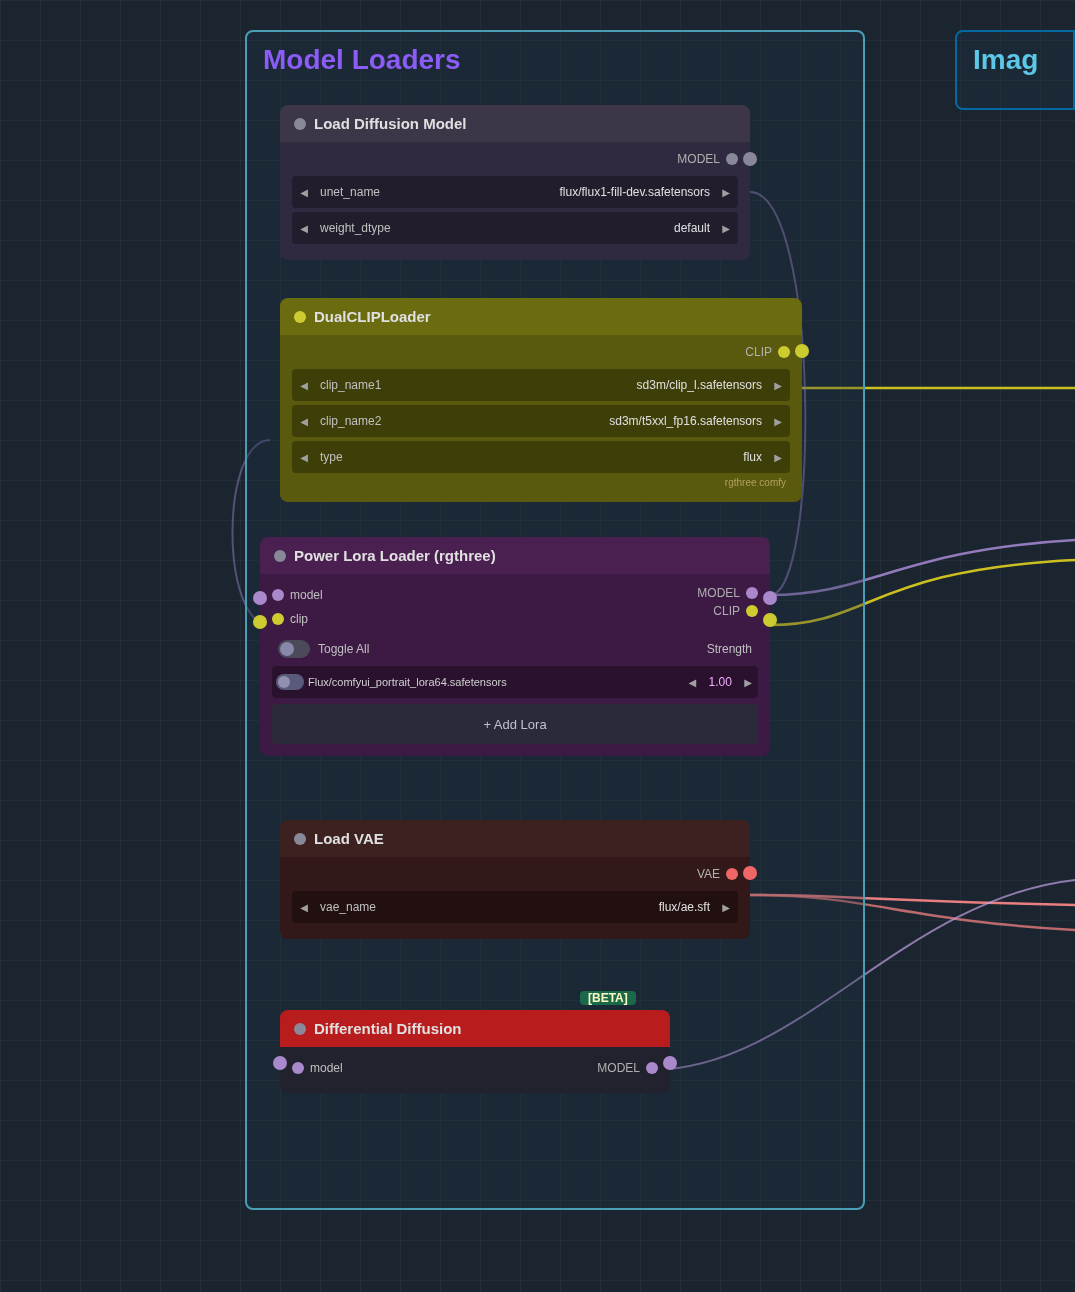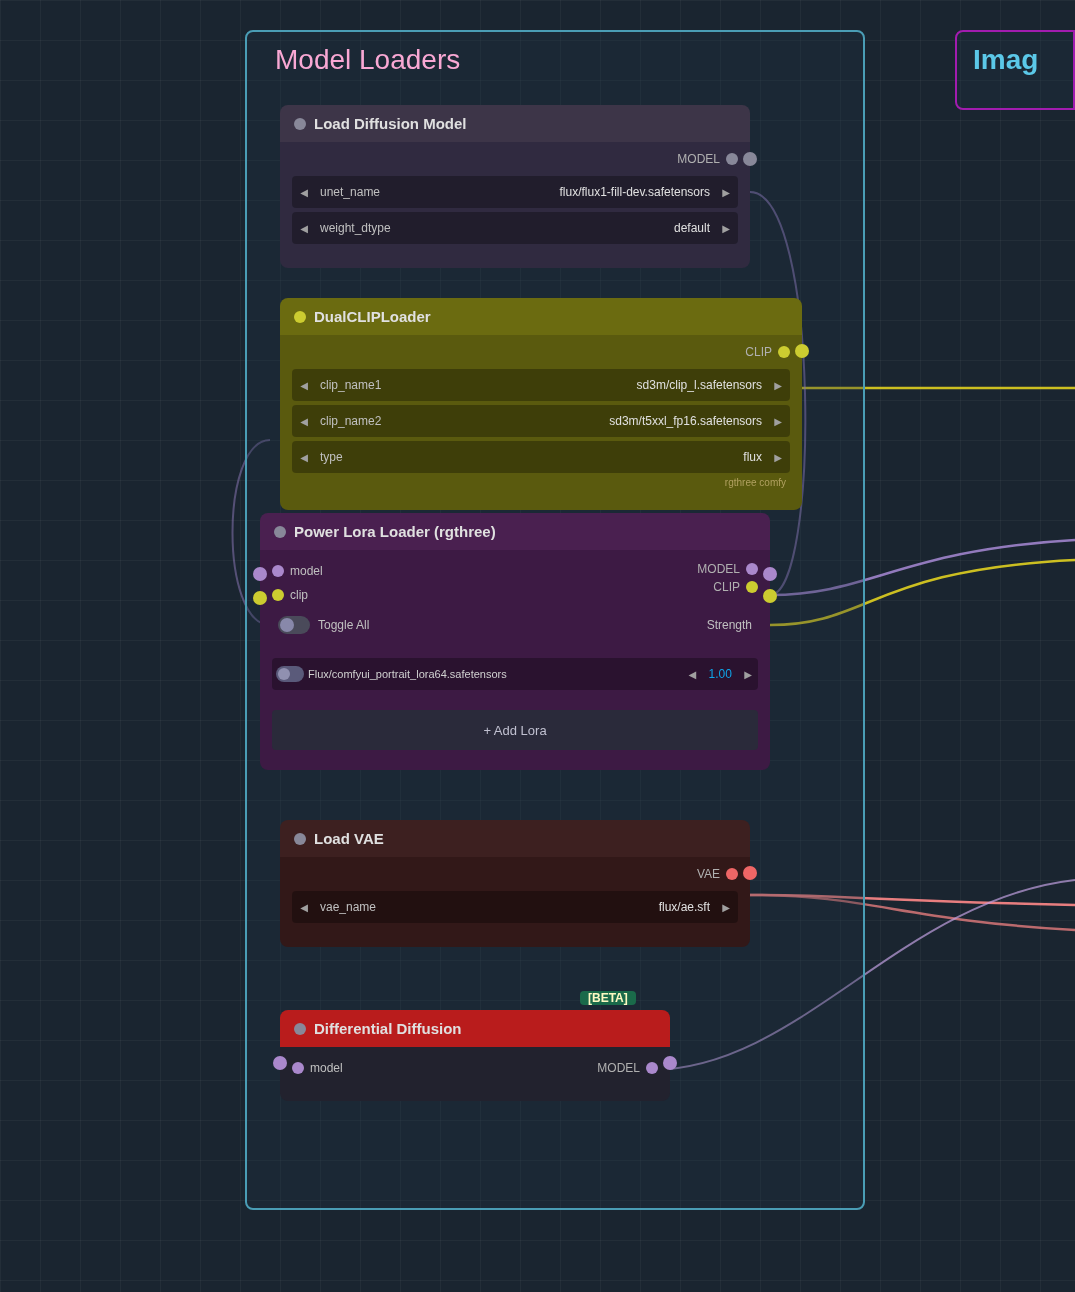"Model Loaders" .group-title { color: #f9a8d4 -> #8b5cf6; font-weight: 400 -> 700; padding: 12px 28px -> 12px 16px }
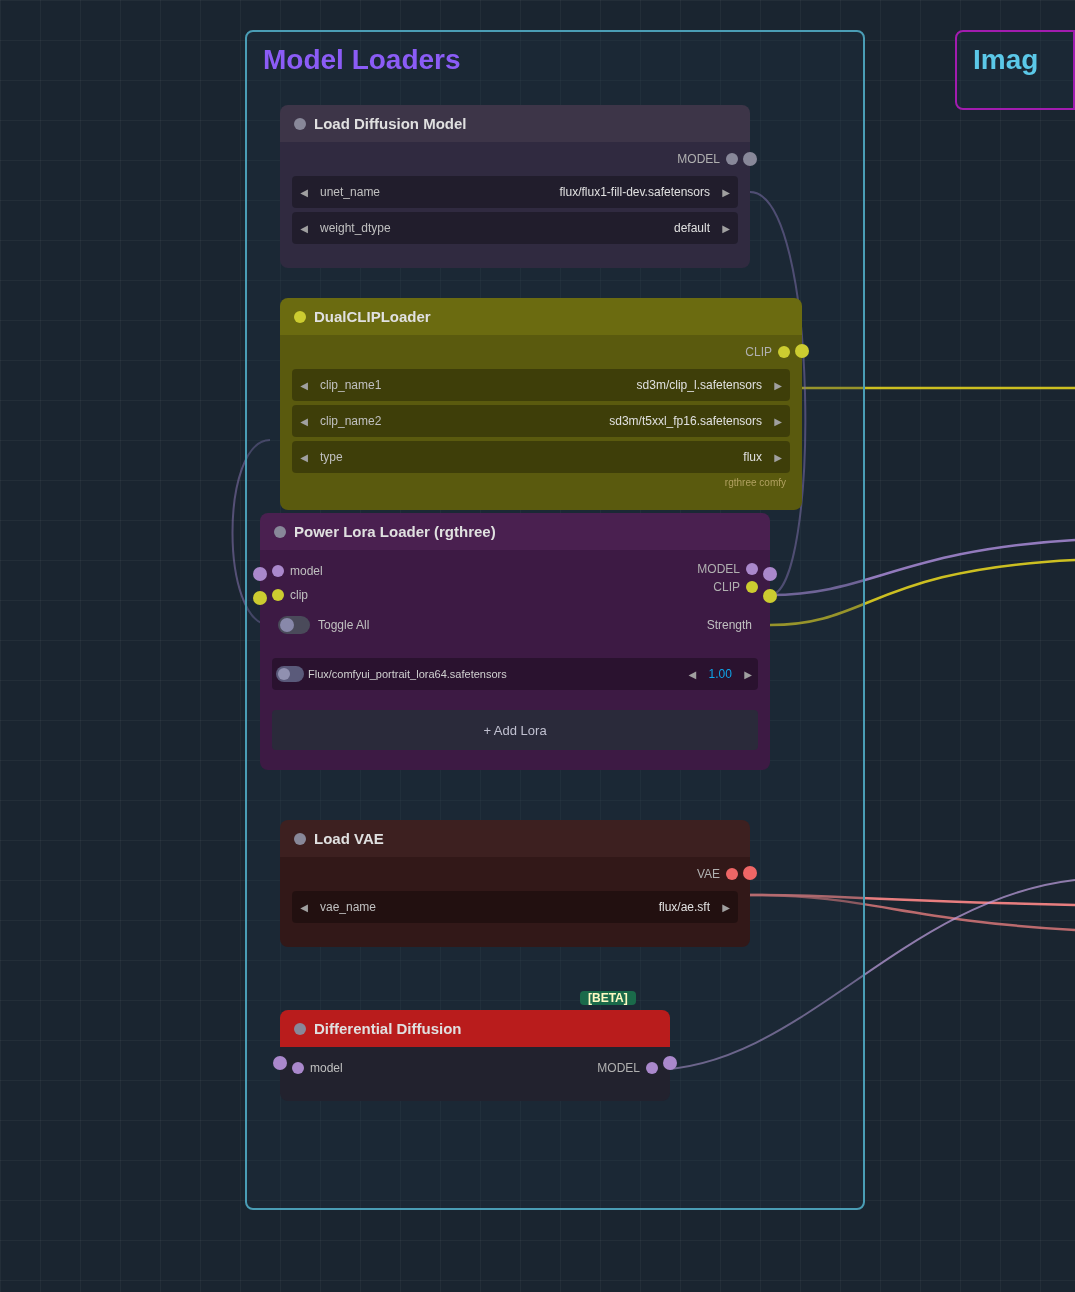"Imag" .image-group { border: 2px solid #a21caf -> 2px solid #0369a1 }
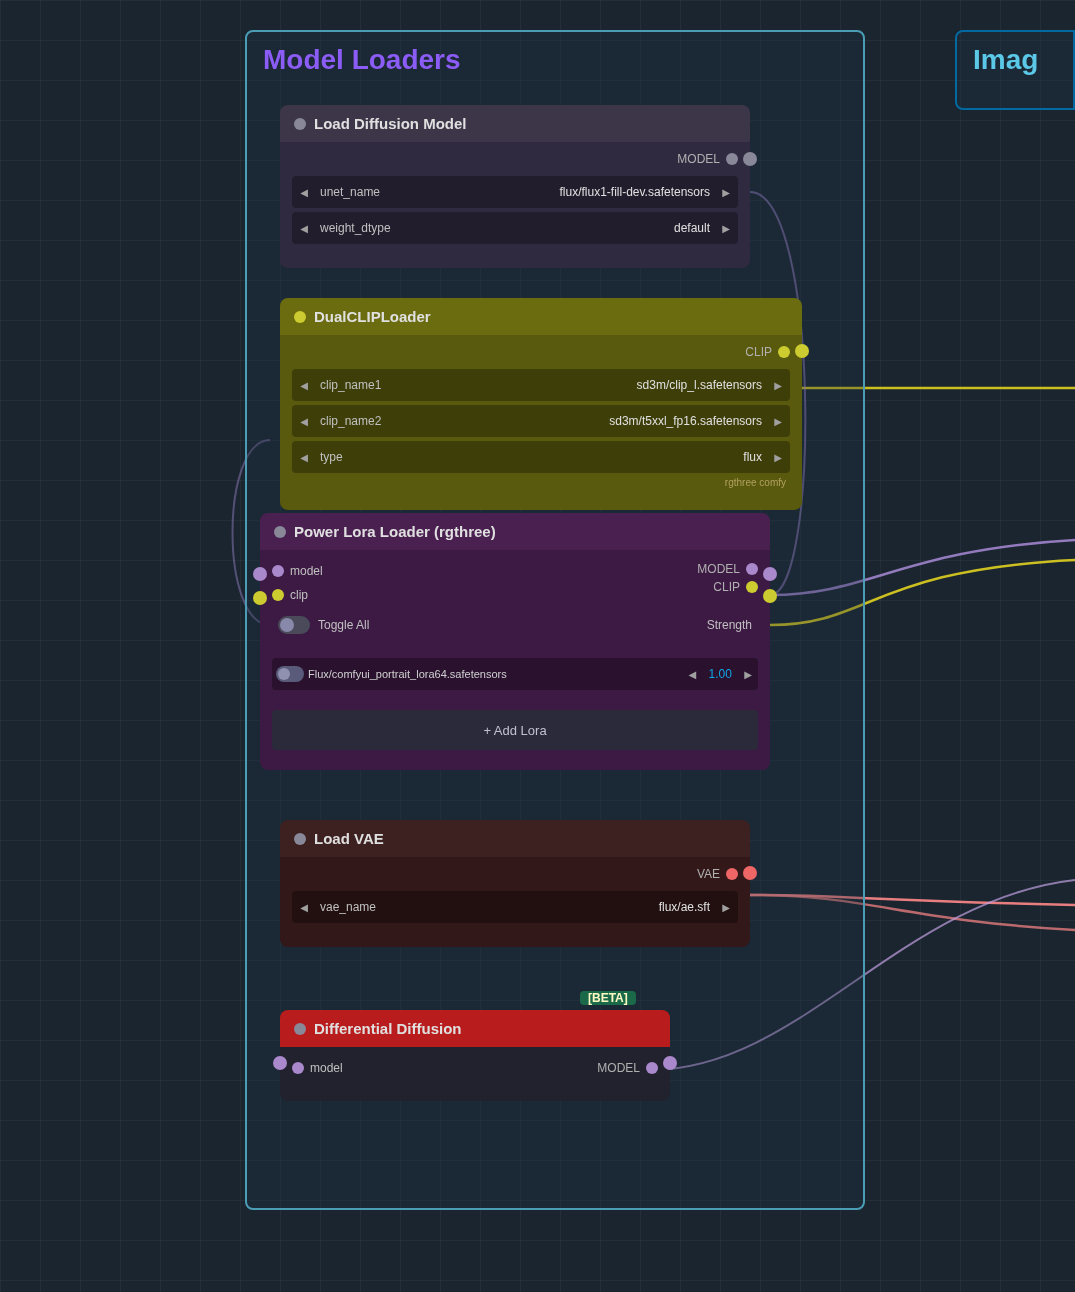"MODEL" .node-body { padding: 8px 12px 20px -> 8px 12px 12px }
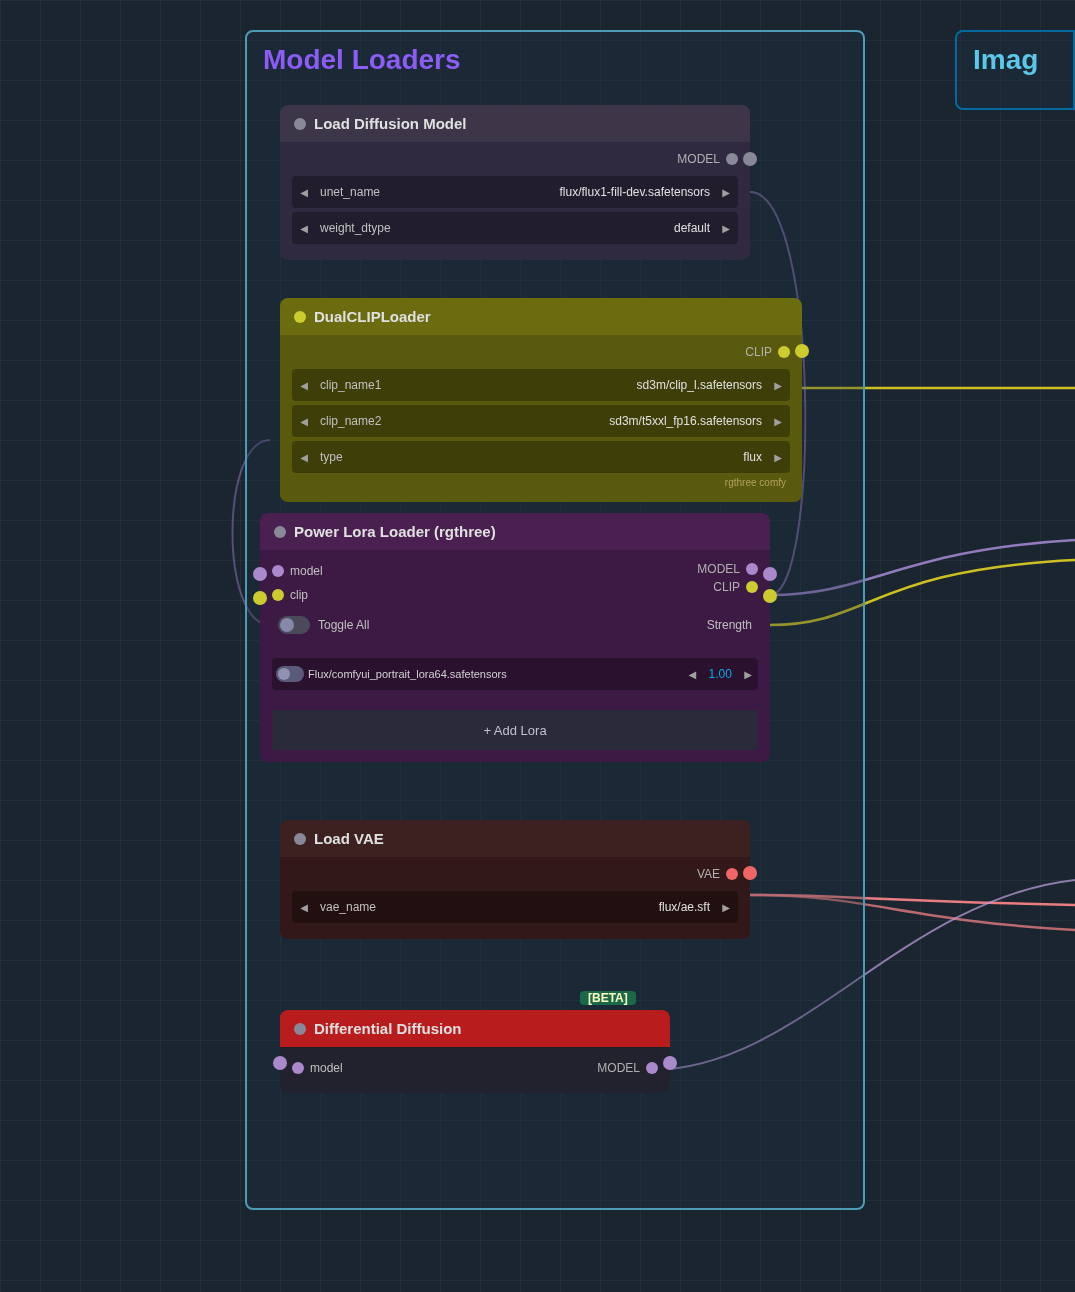"Power Lora Loader (rgthree)" .node-lora { top: 513px -> 537px }
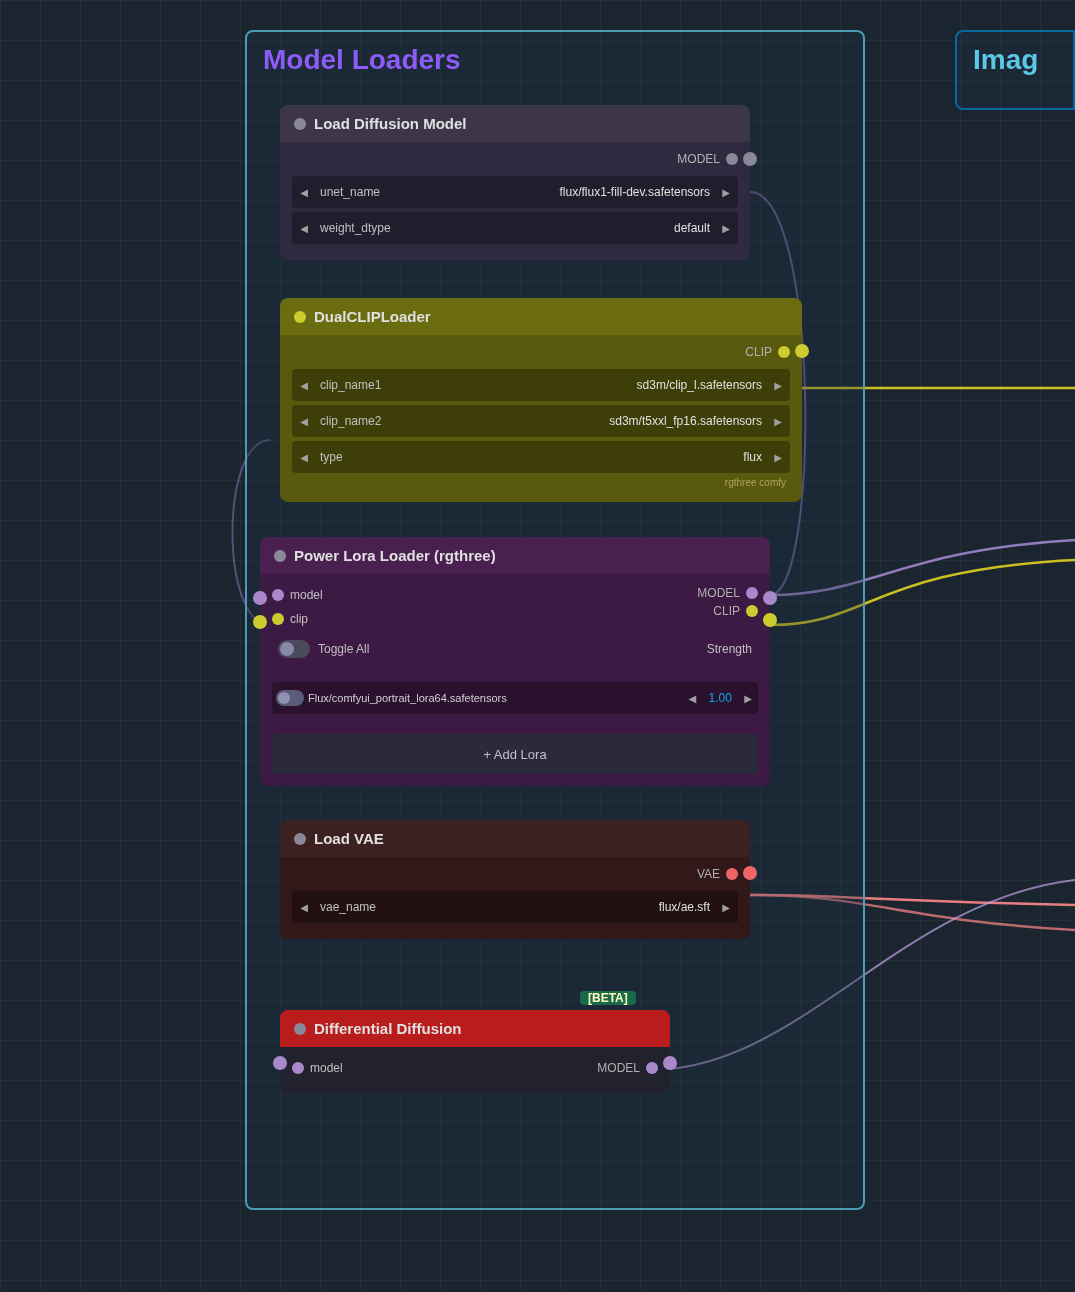"Flux/comfyui_portrait_lora64.safetensors" .lora-row { margin: 20px 0 -> 4px 0 }
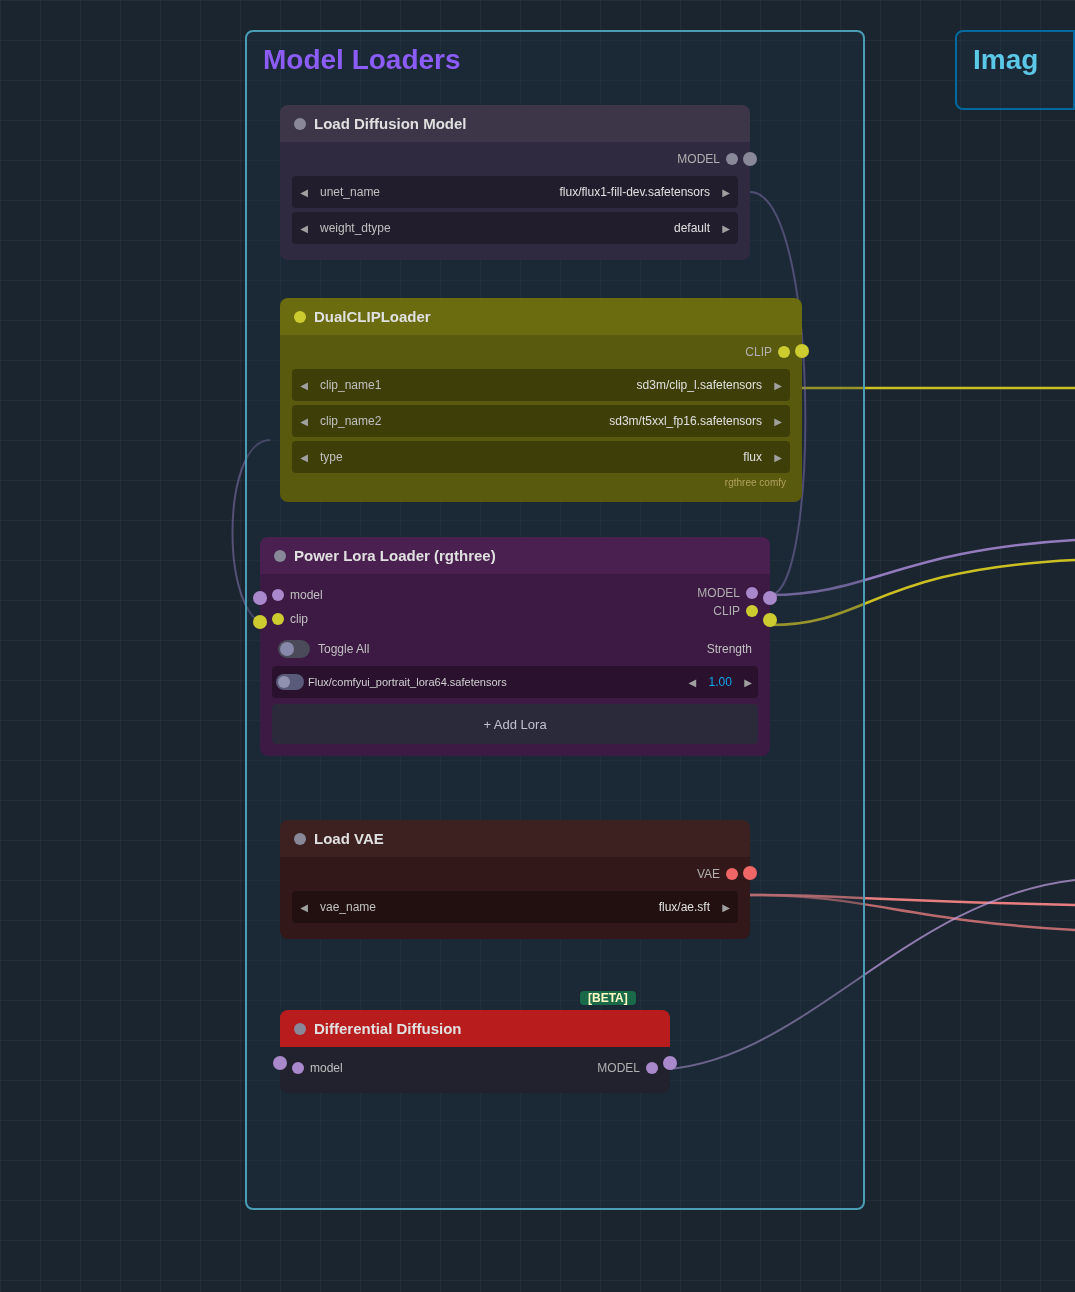"1.00" .lora-strength-val { color: #0ea5e9 -> #f0abfc }
